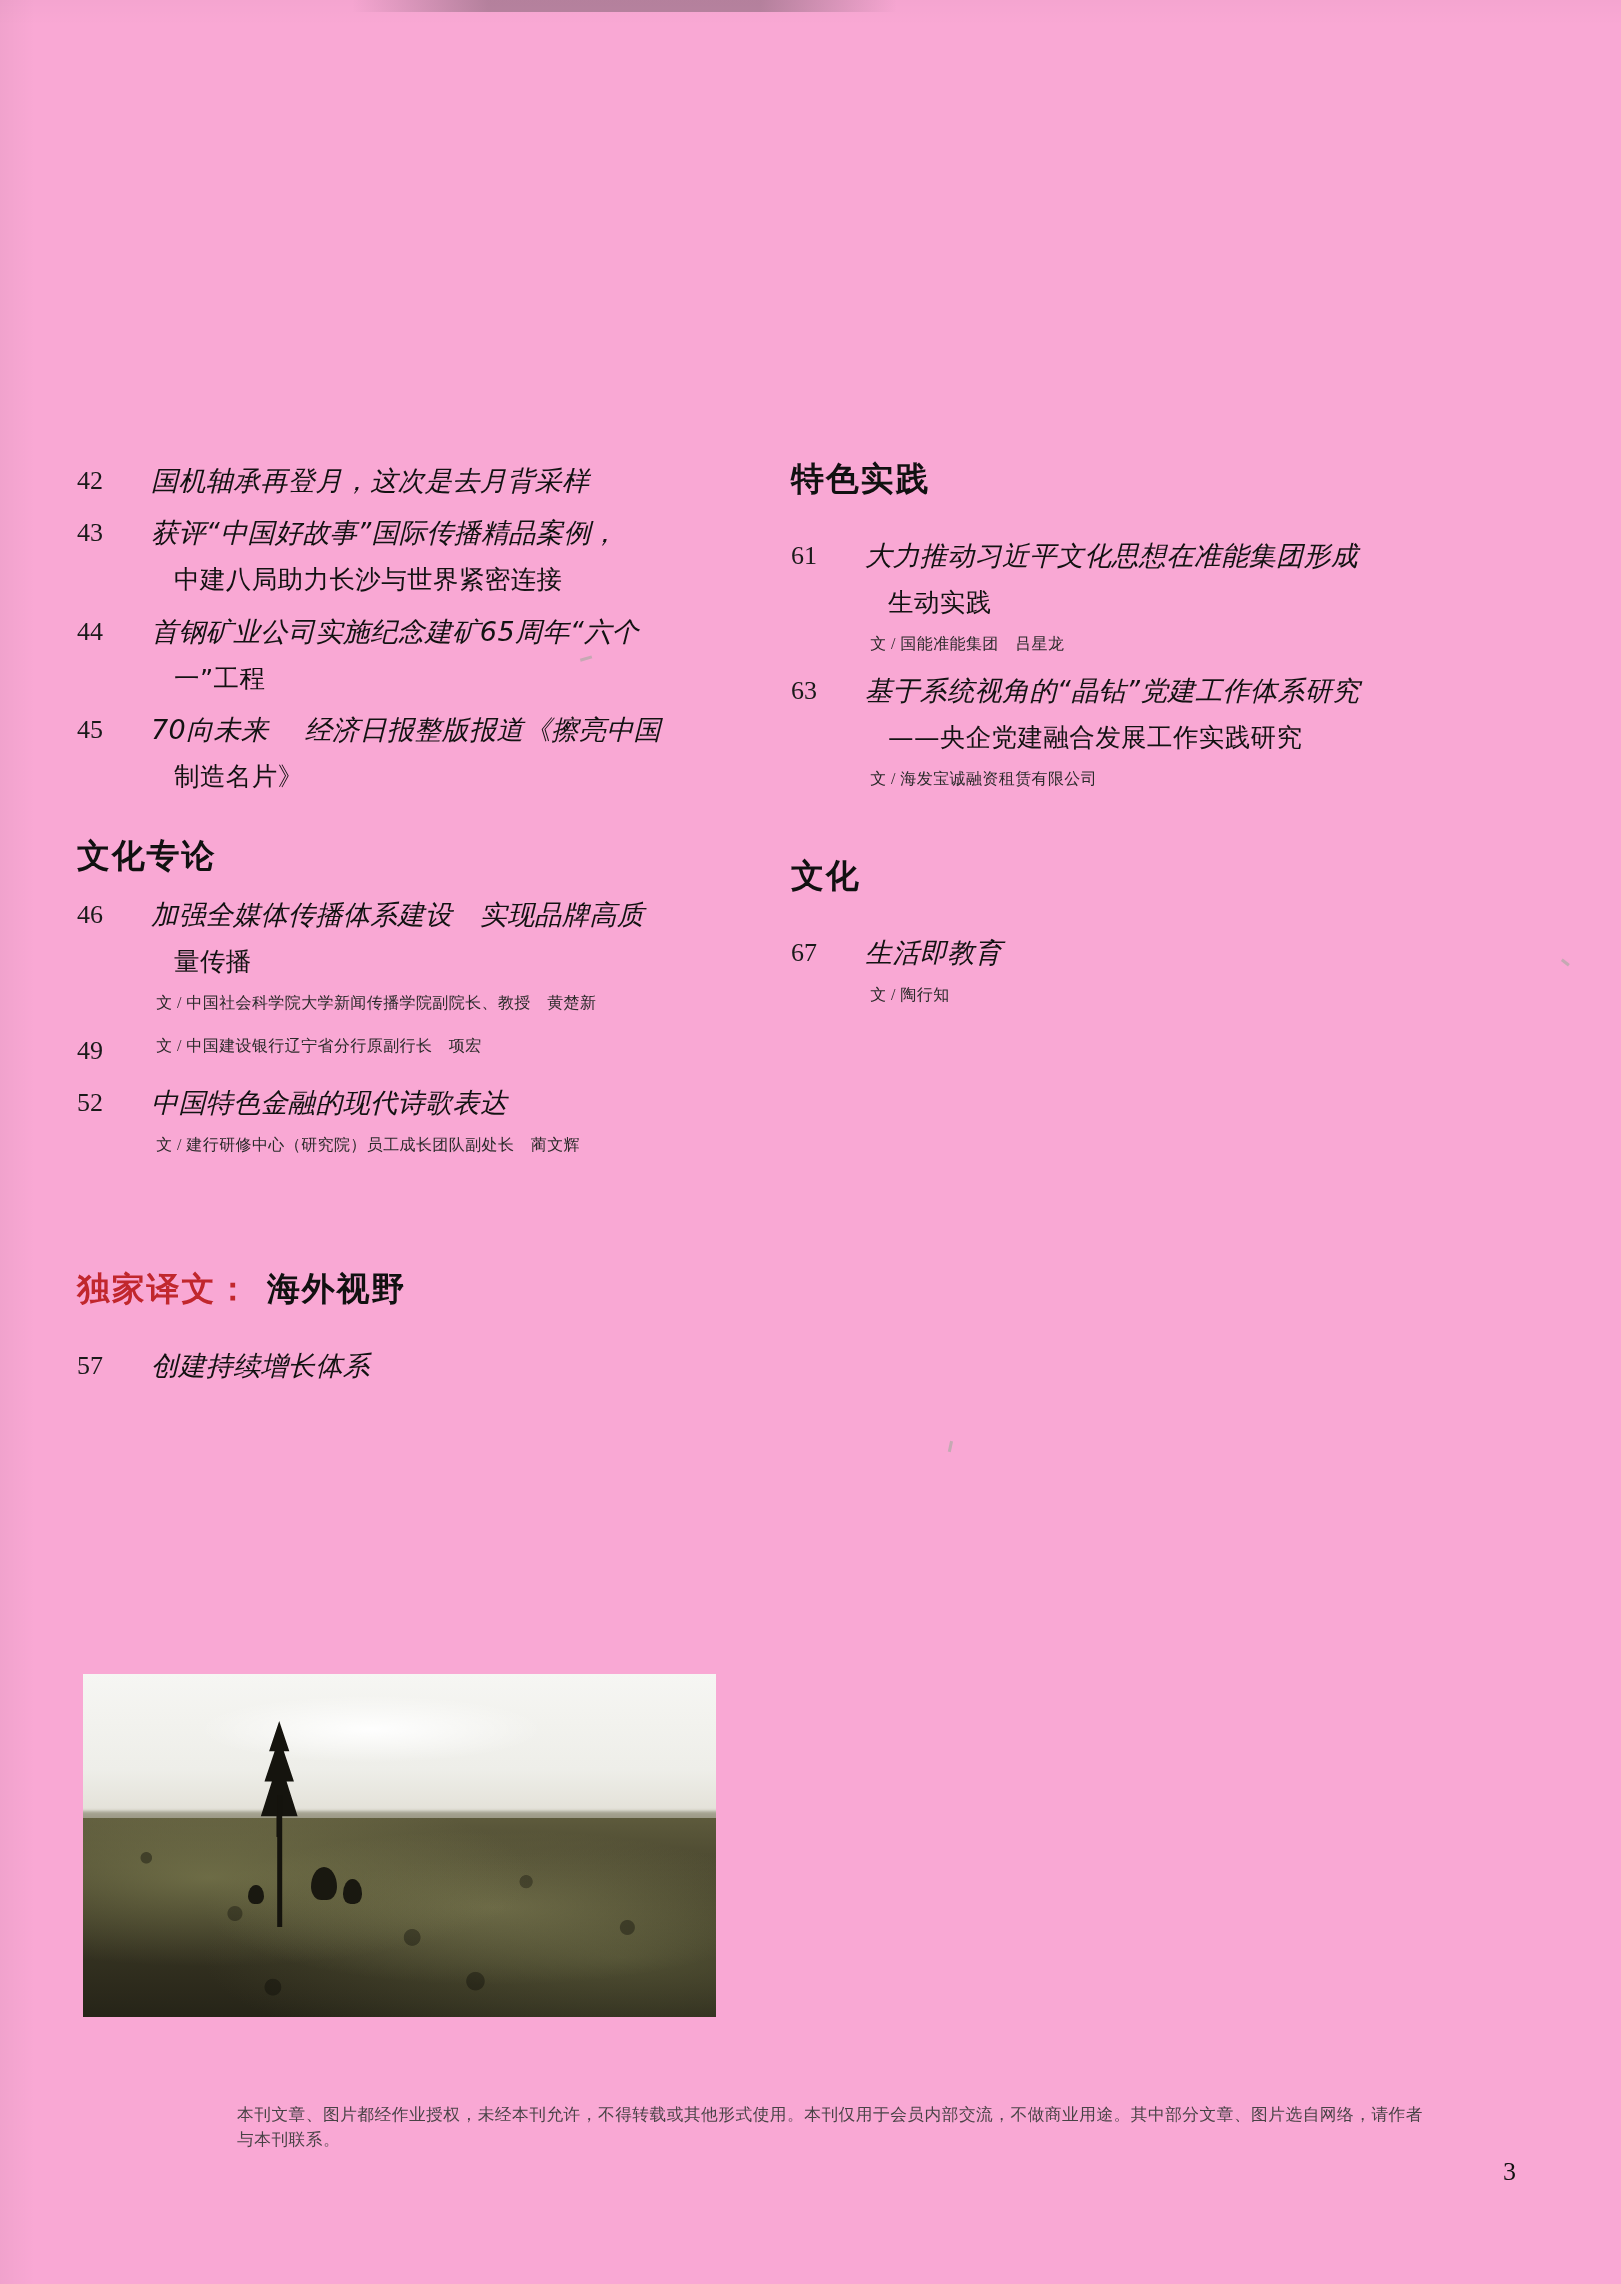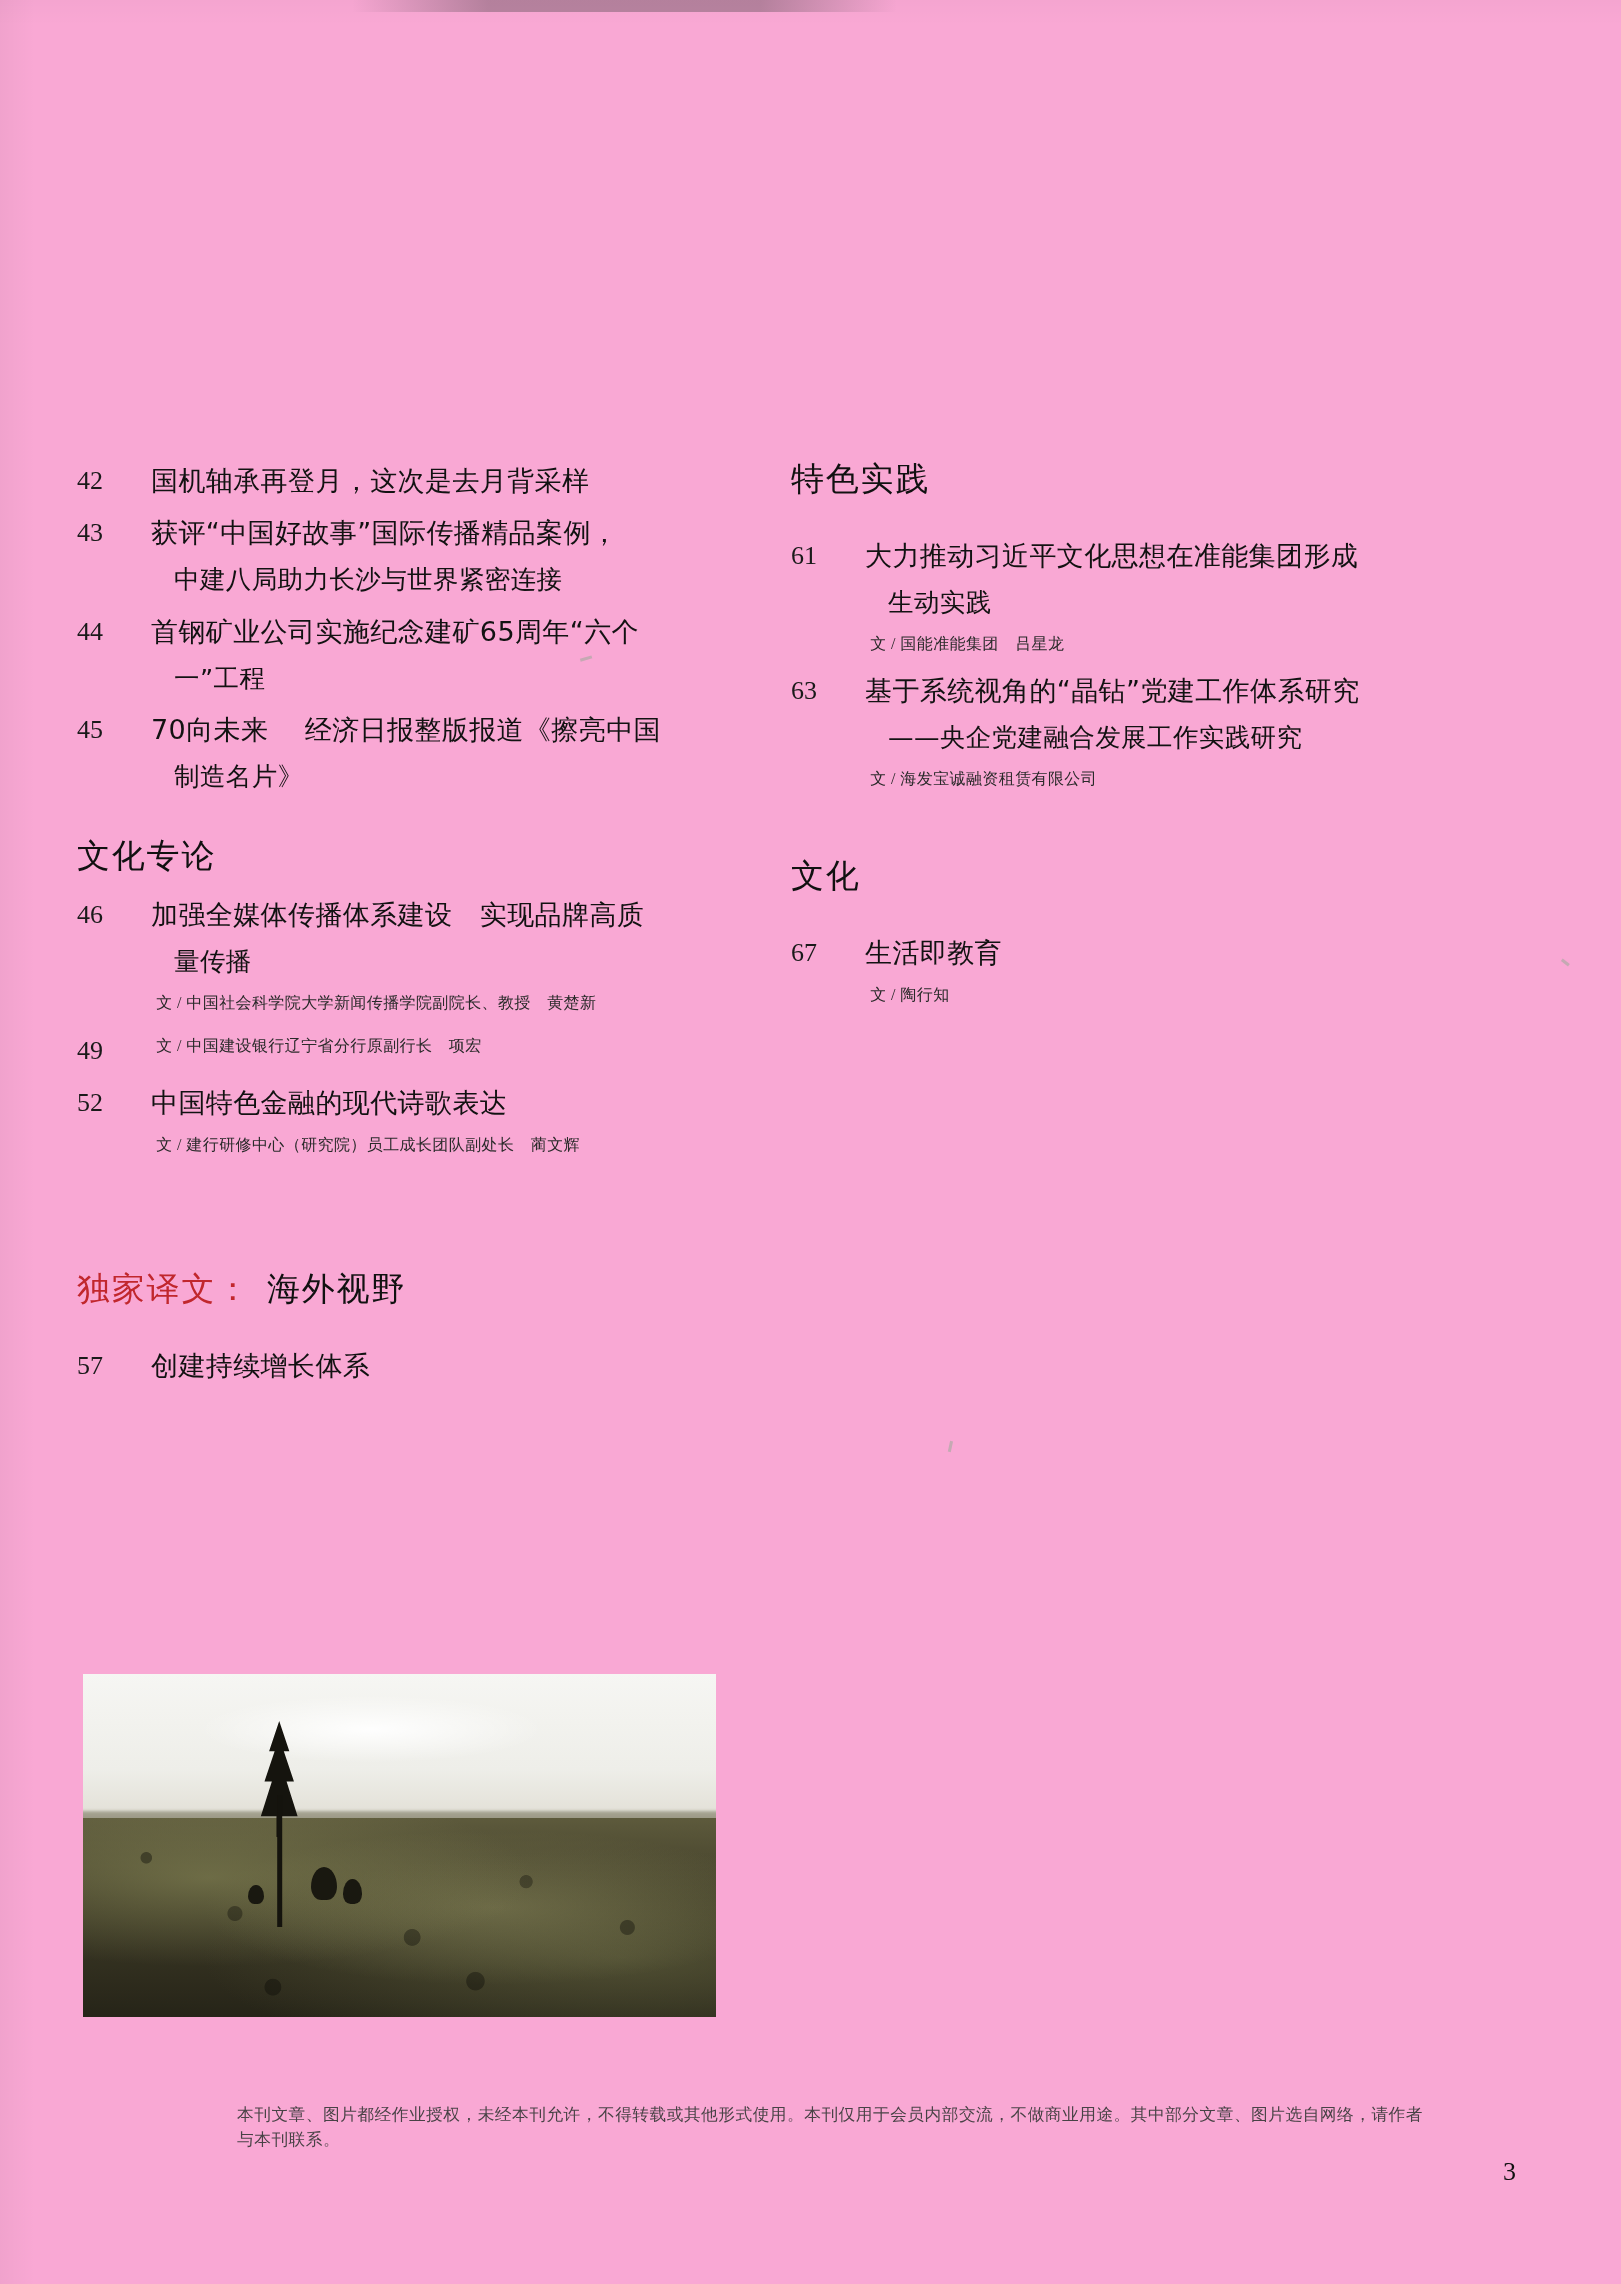"国机轴承再登月，这次是去月背采样" .entry .title { font-style: none -> italic }
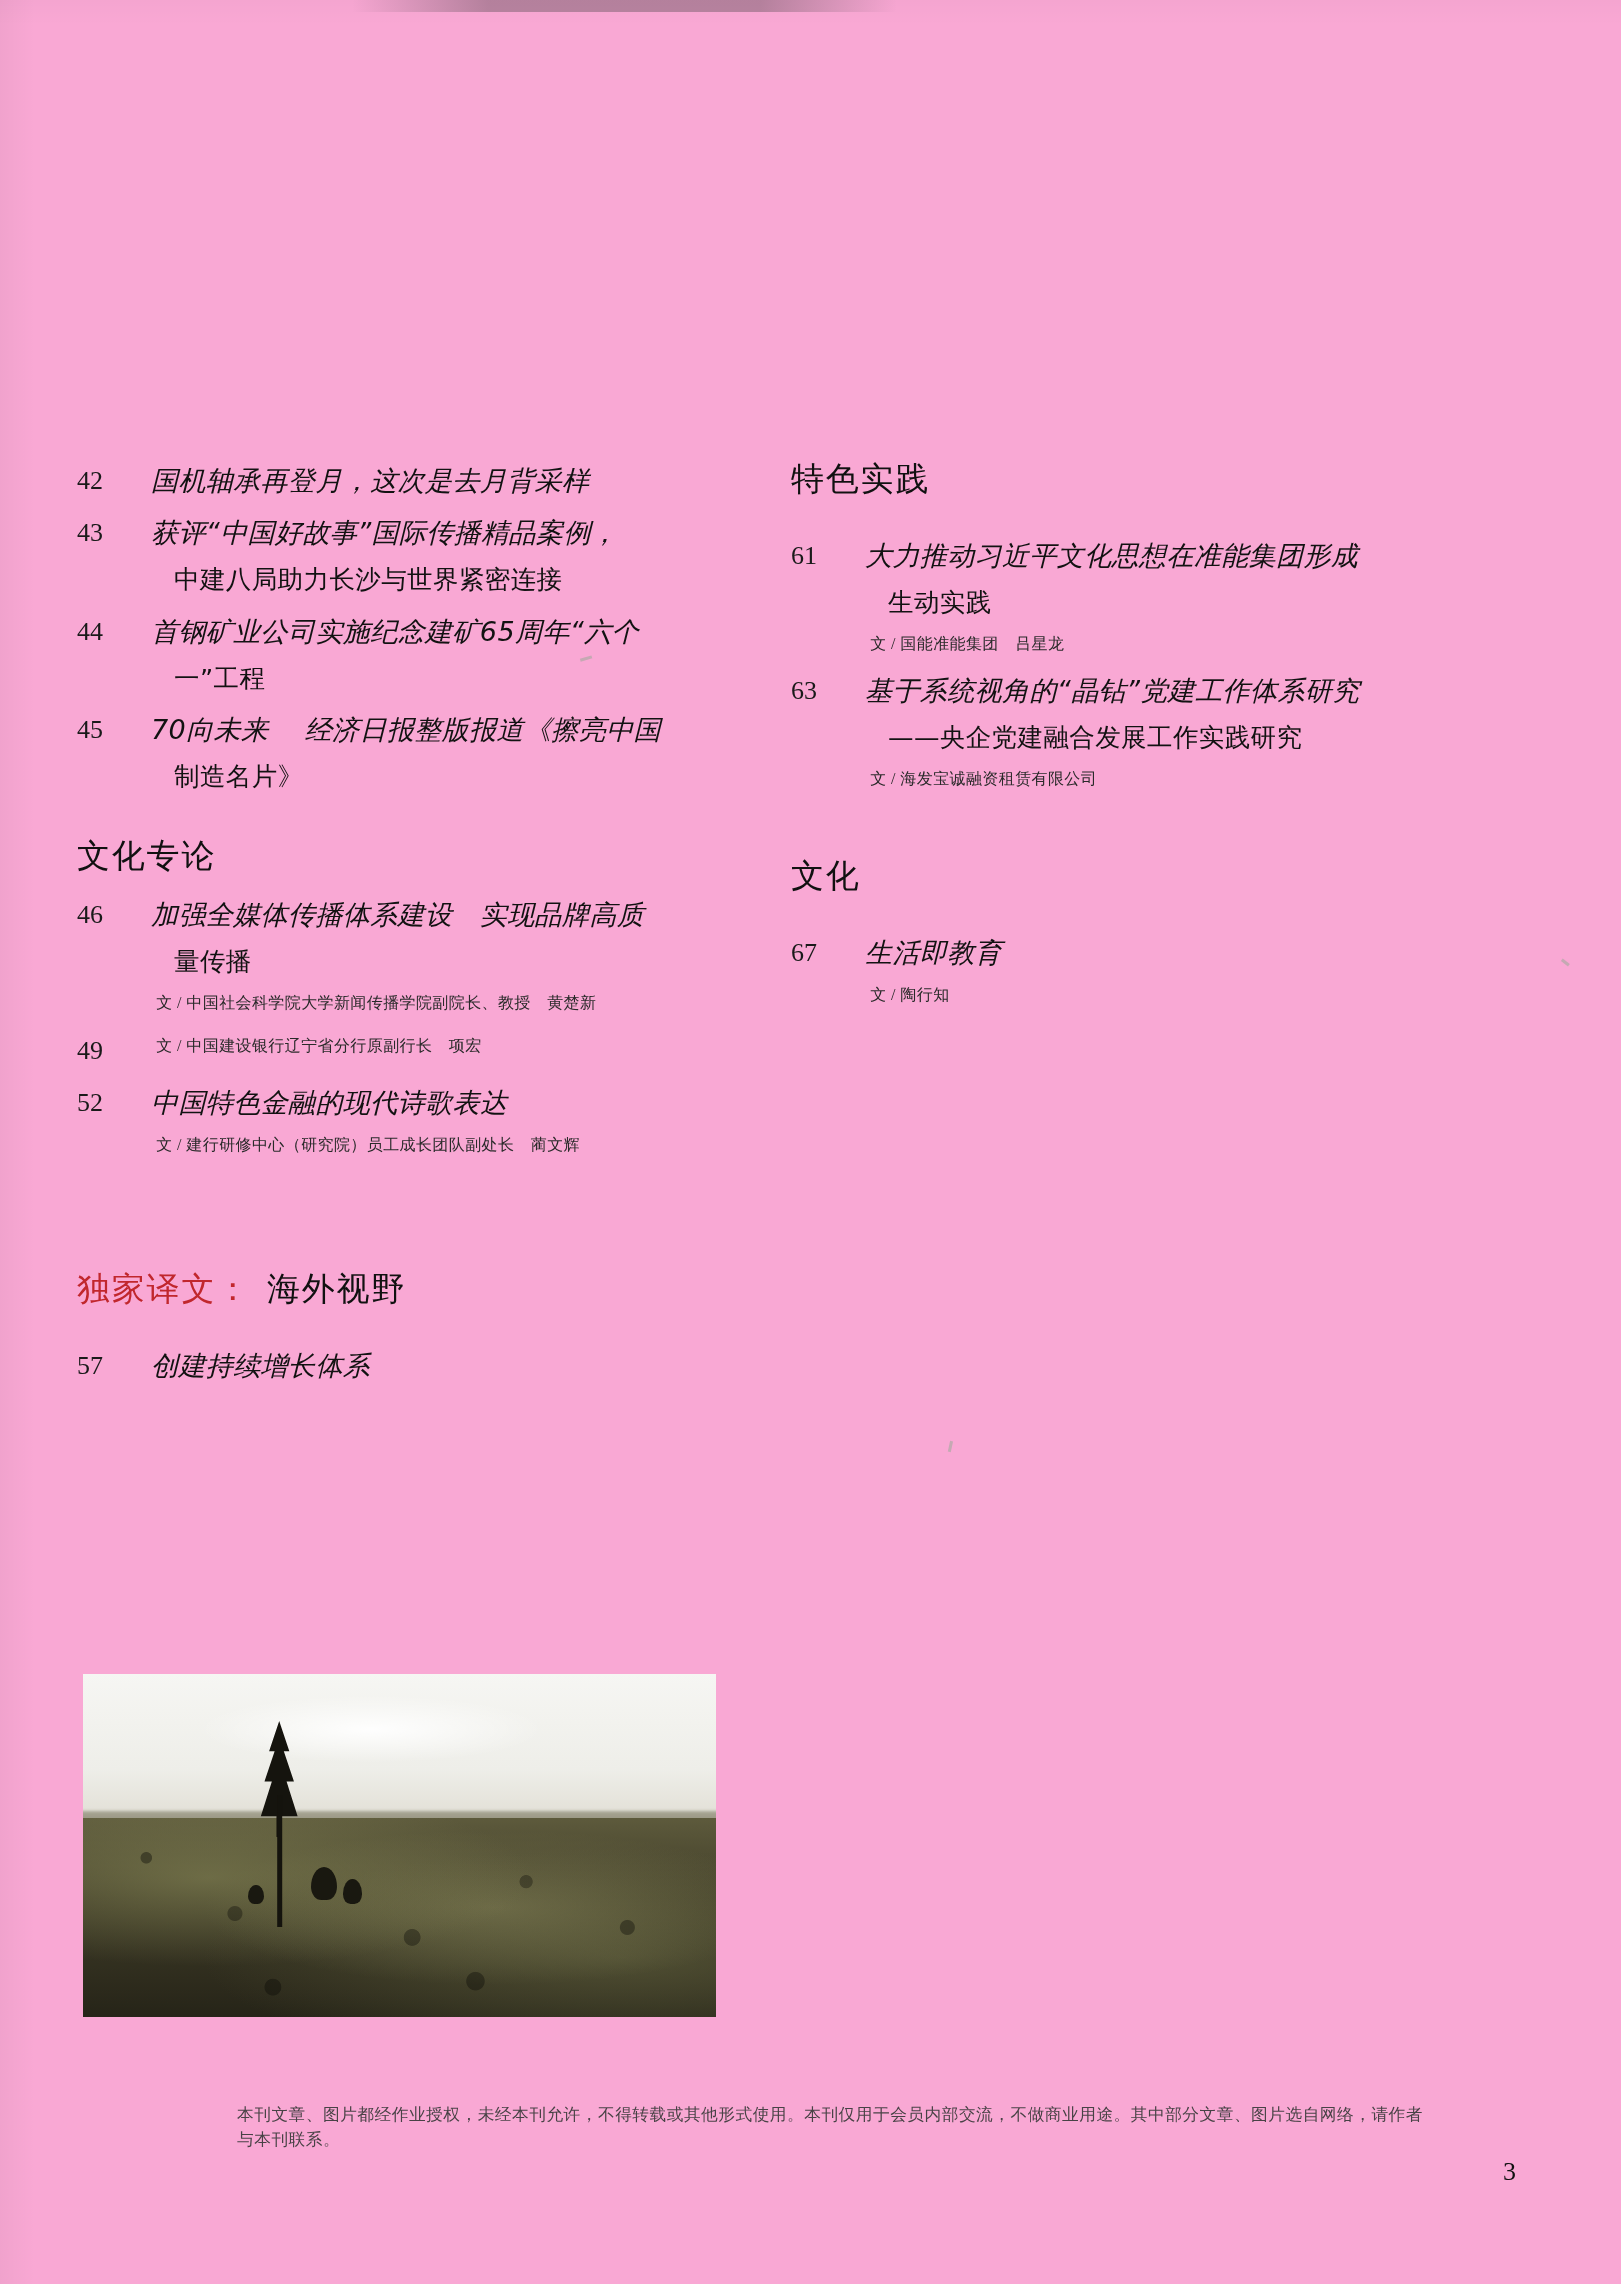"特色实践" .section-head { font-weight: 400 -> 700 }
